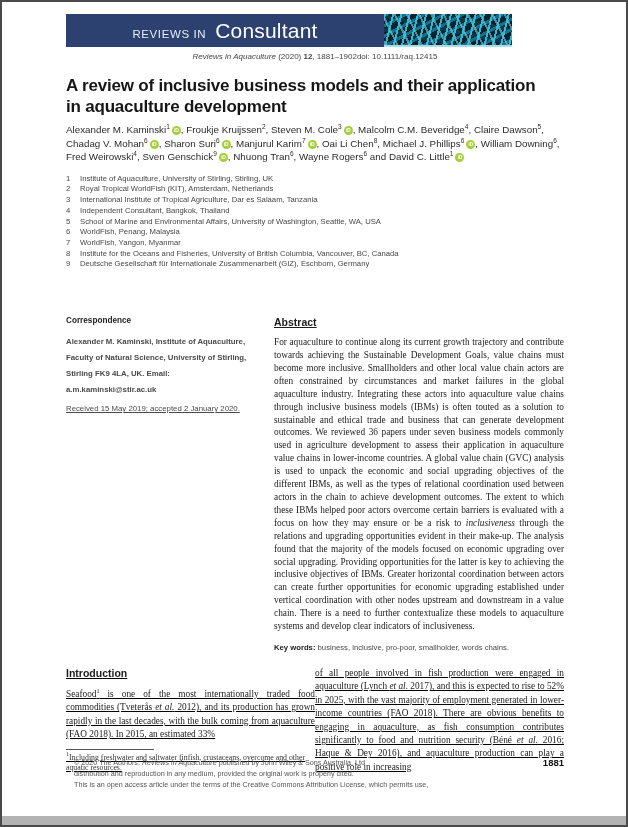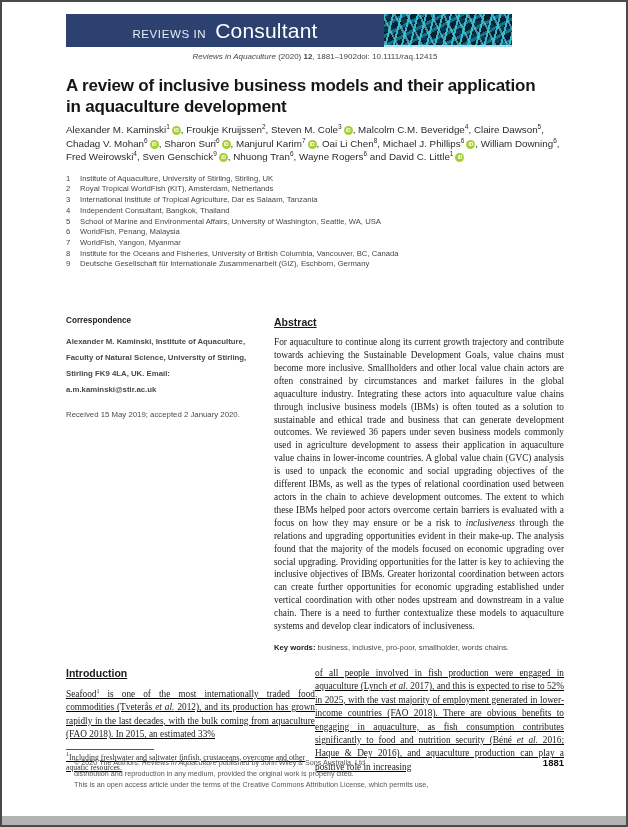"Received 15 May 2019; accepted" .corr-received { margin-top: 12px -> 6px; text-decoration: none -> underline }
